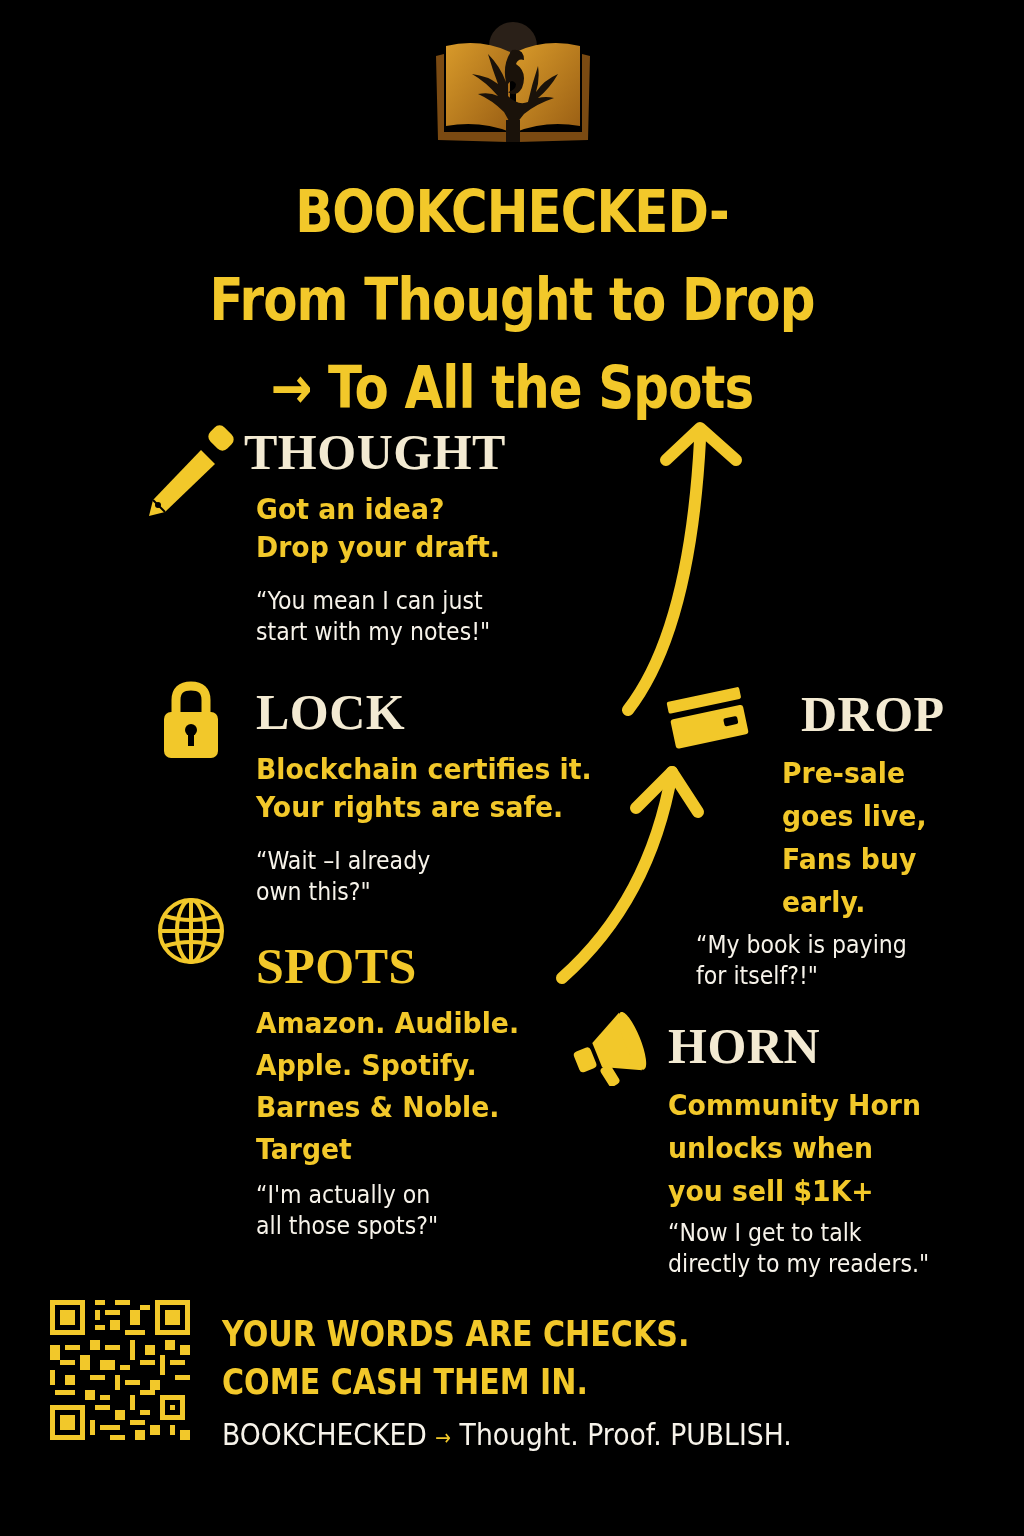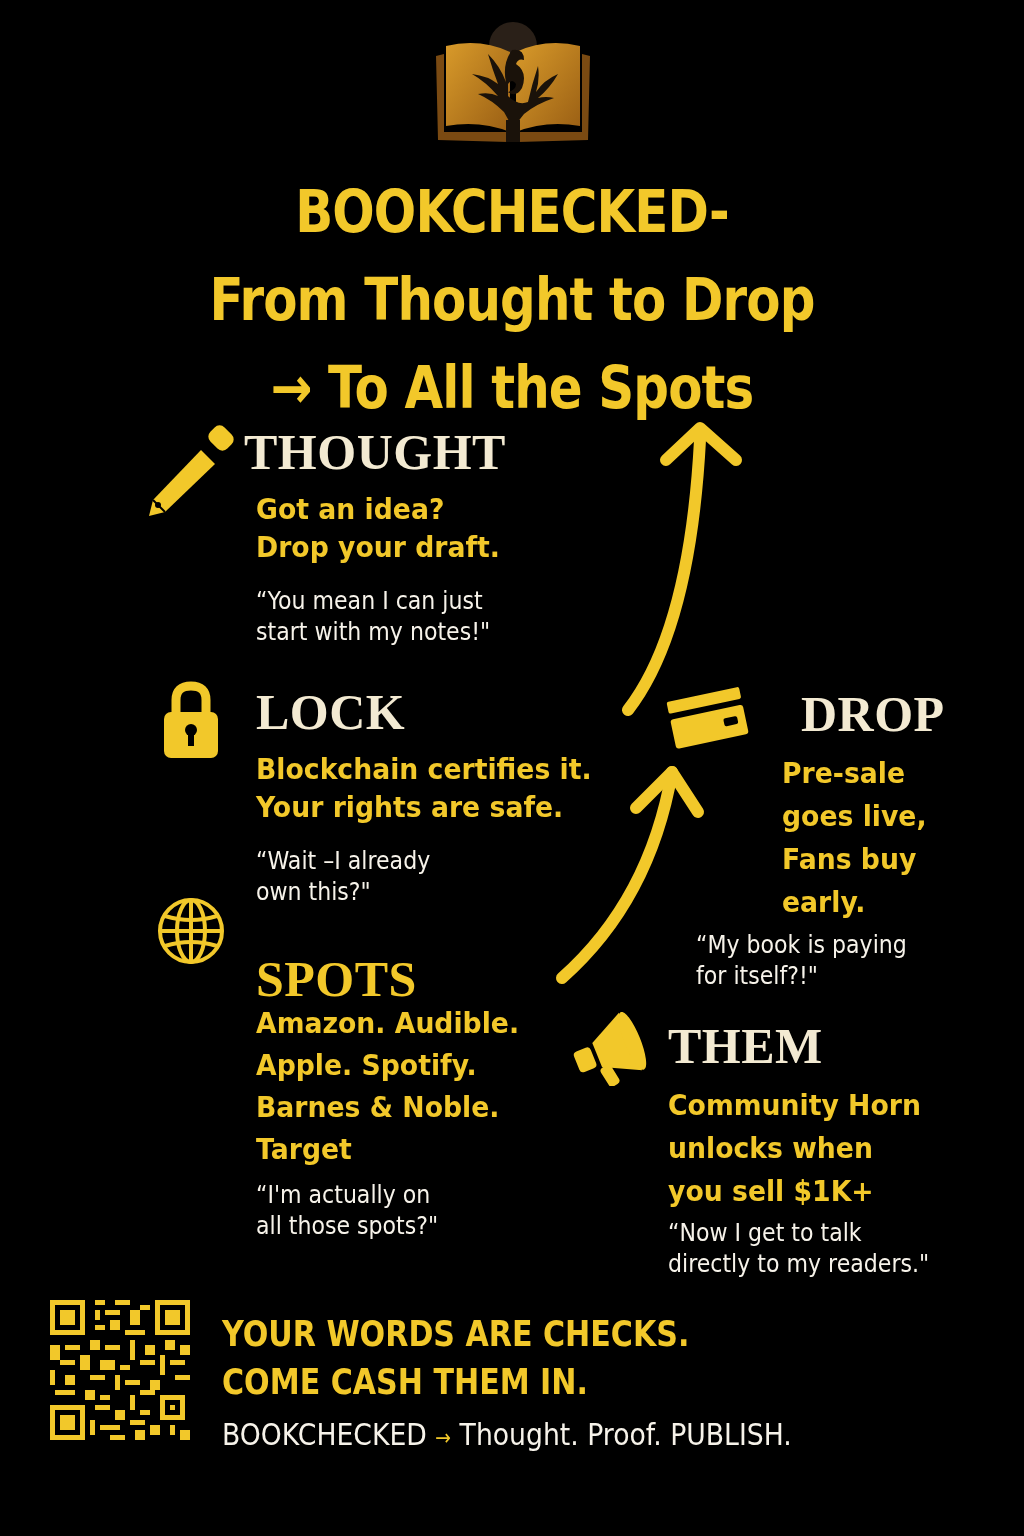"SPOTS" .gold { margin-top: 13px -> none }
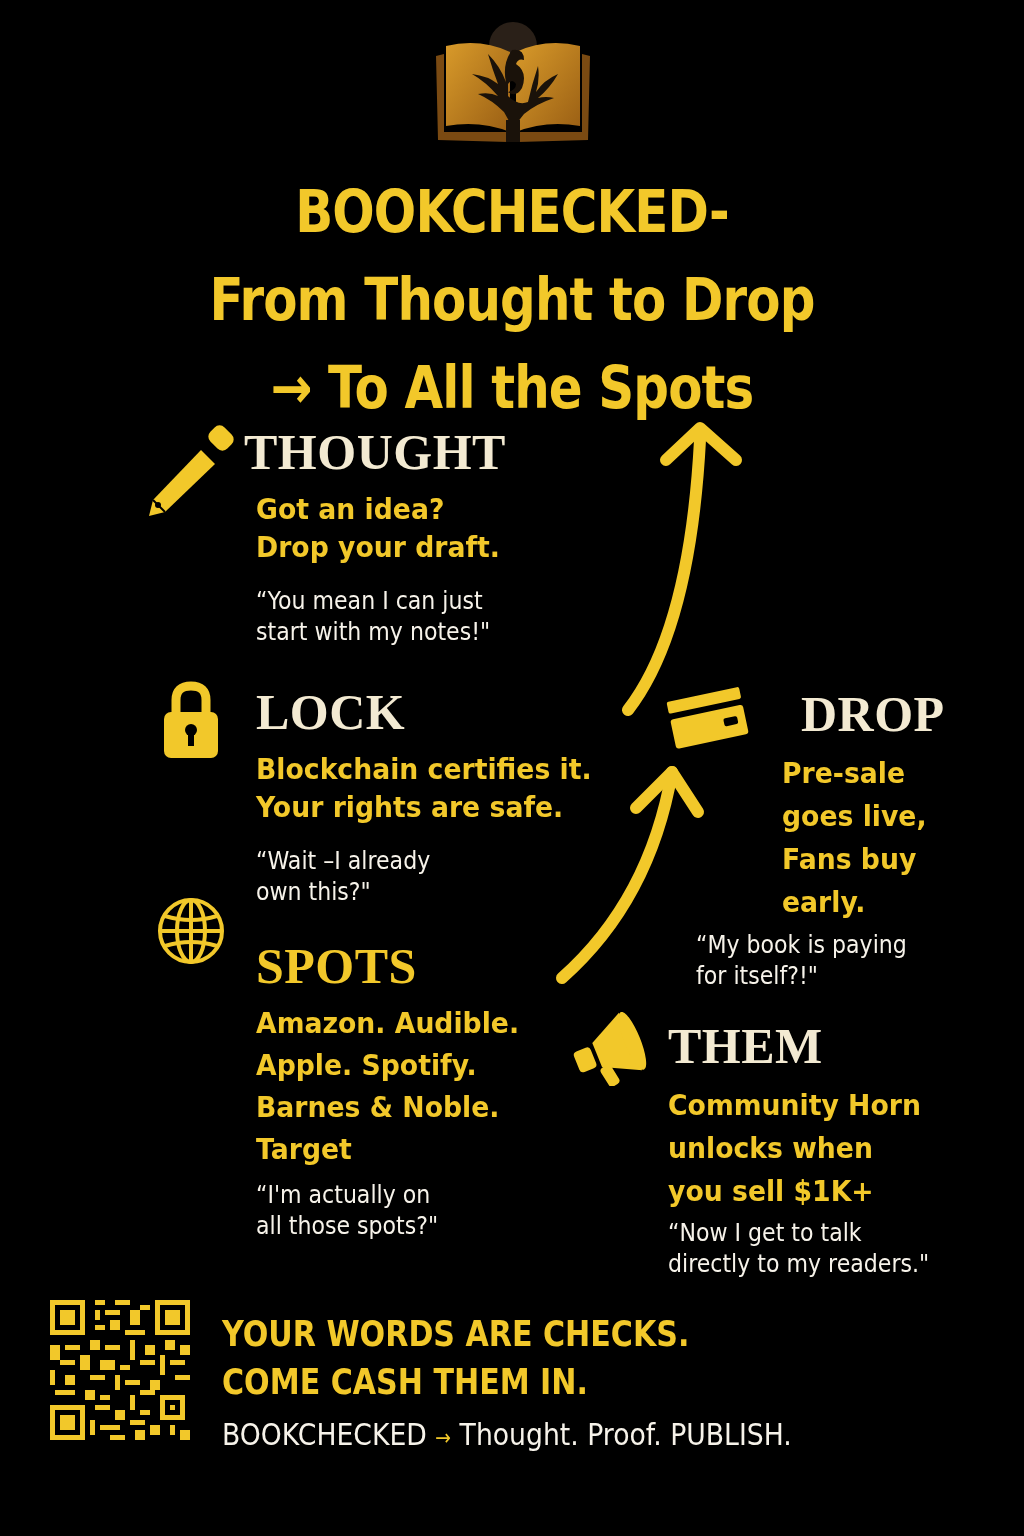"THEM" div.abs { text: THEM -> HORN }
